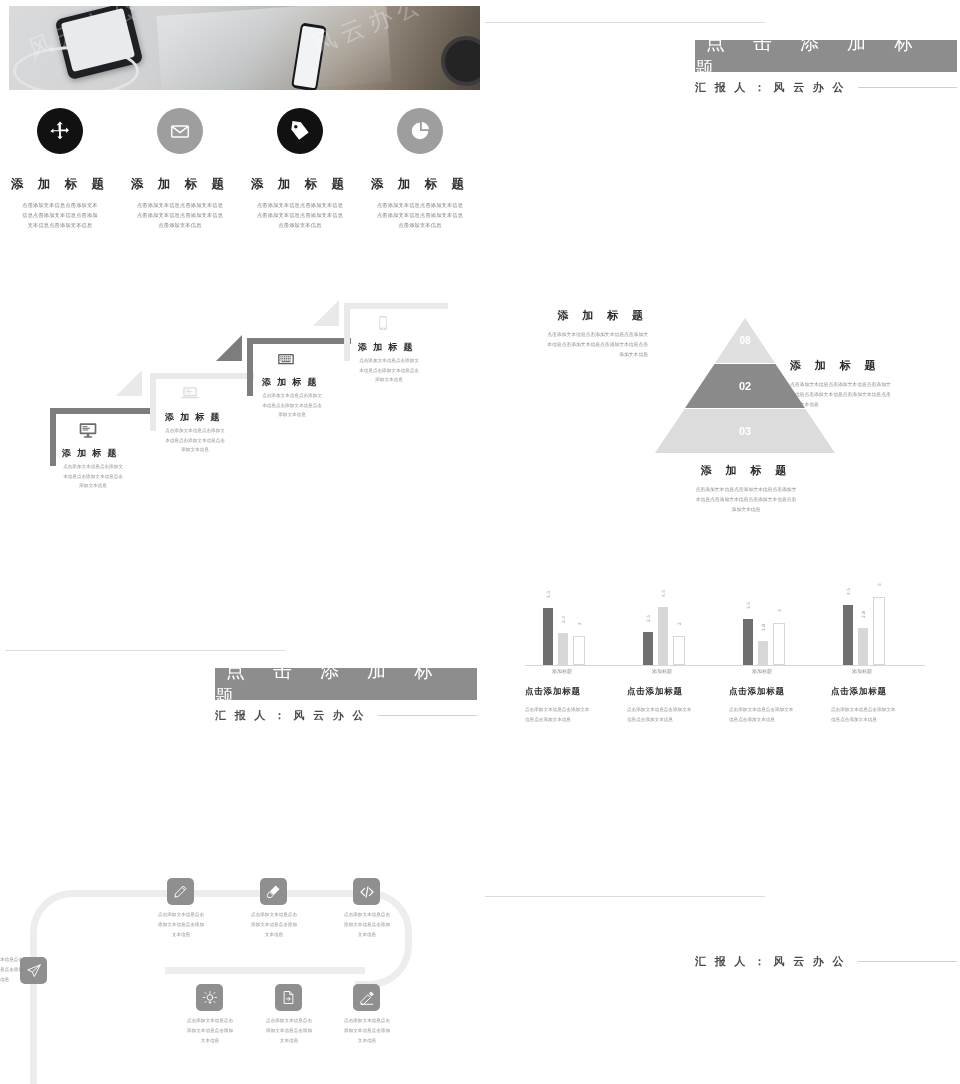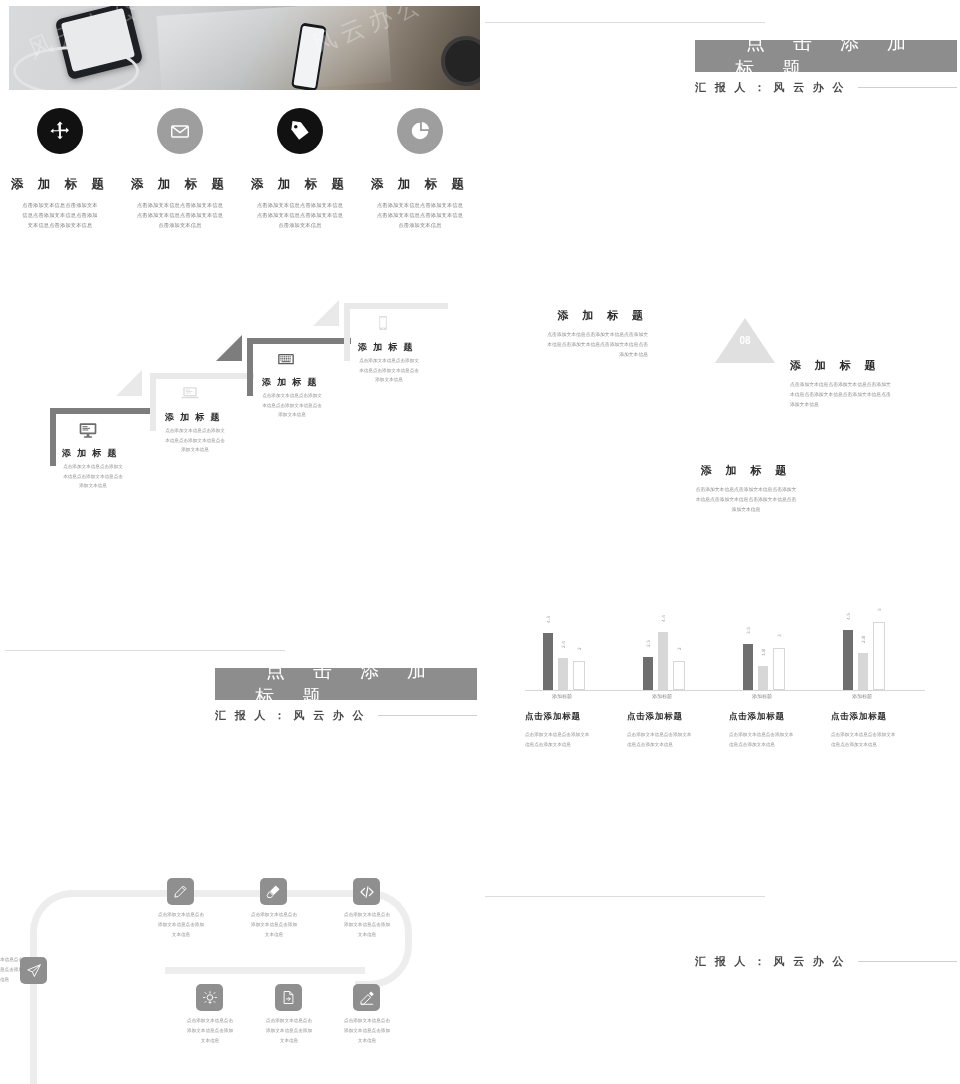"点 击 添 加 标" .ts-band span { margin-left: 40px -> none }
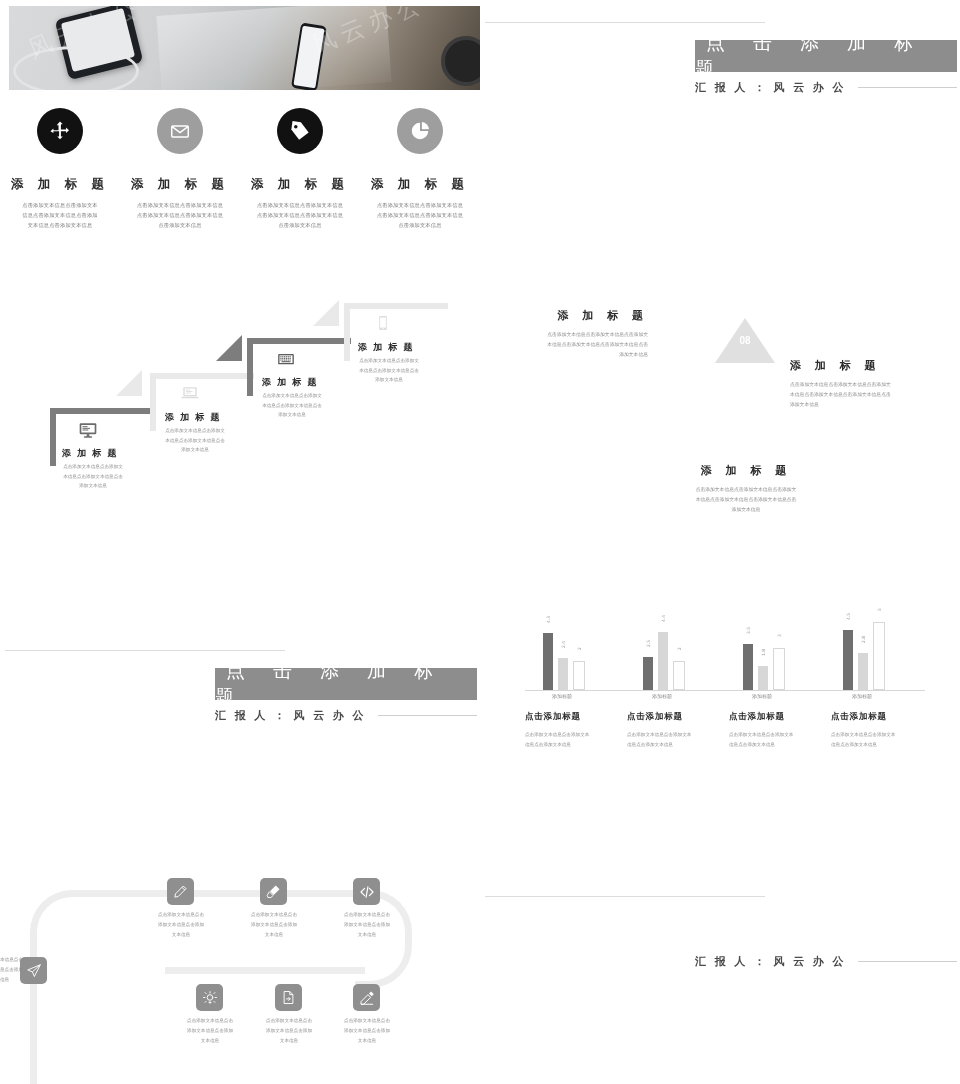"02" div.lv { html: none -> <div> <svg> <polygon></polygon> </svg> <span>02</span> </div> }
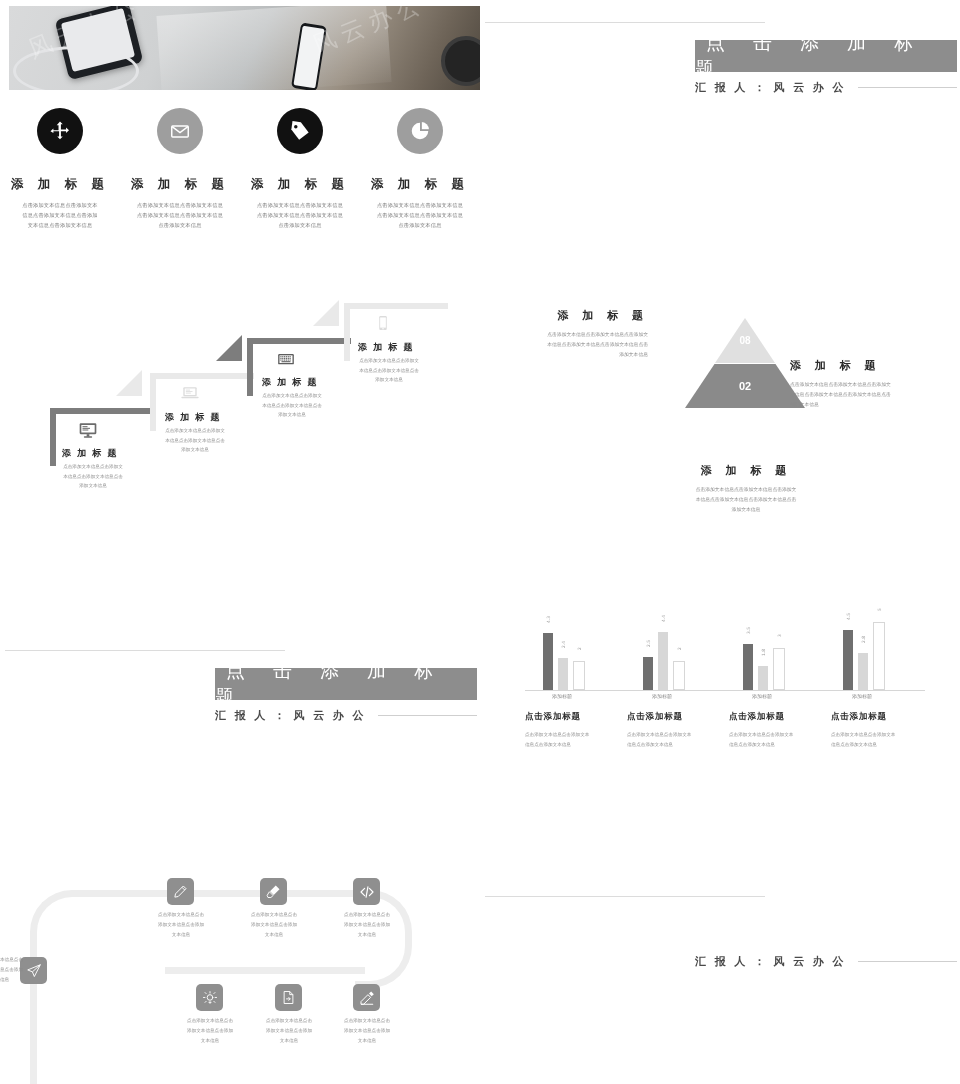"03" div.lv { html: none -> <div> <svg> <polygon></polygon> </svg> <span>03</span> </div> }
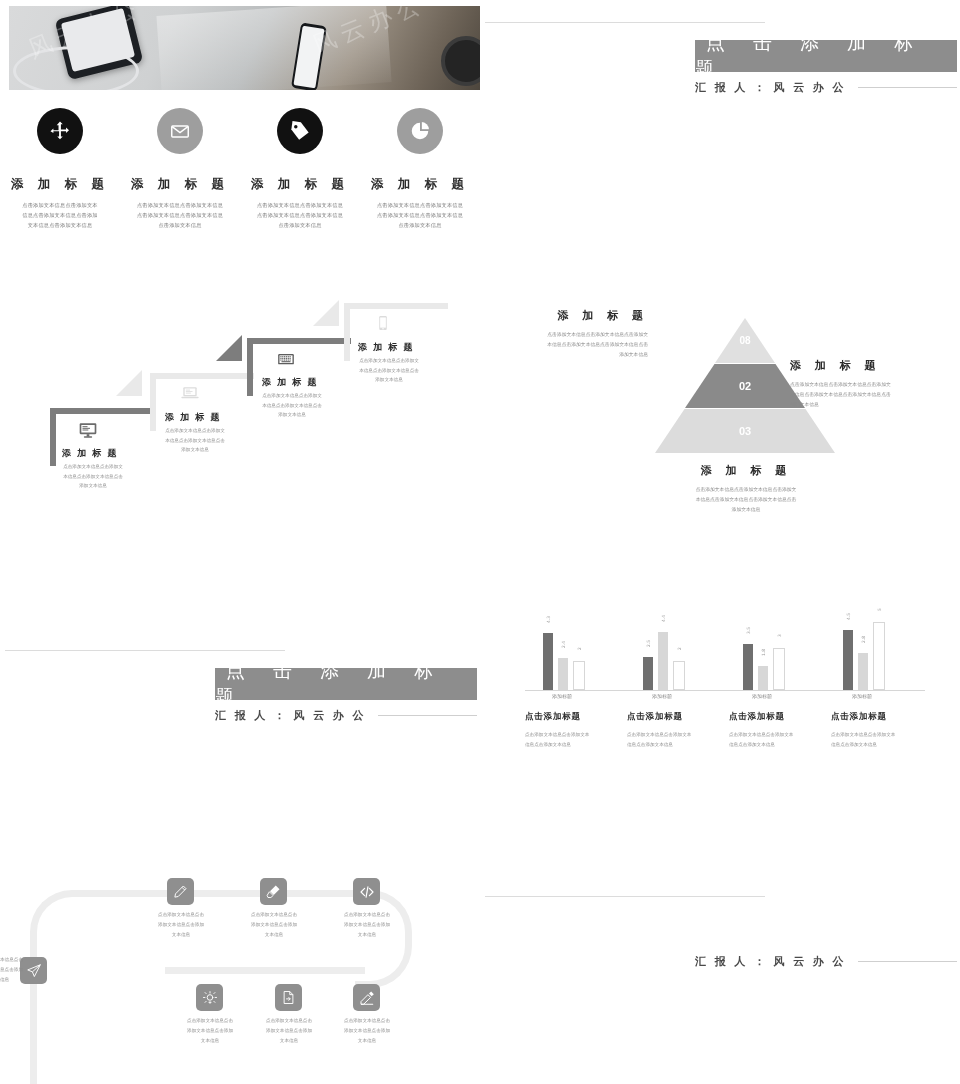"点击添加标题" #s7 { top: 561px -> 536px }
